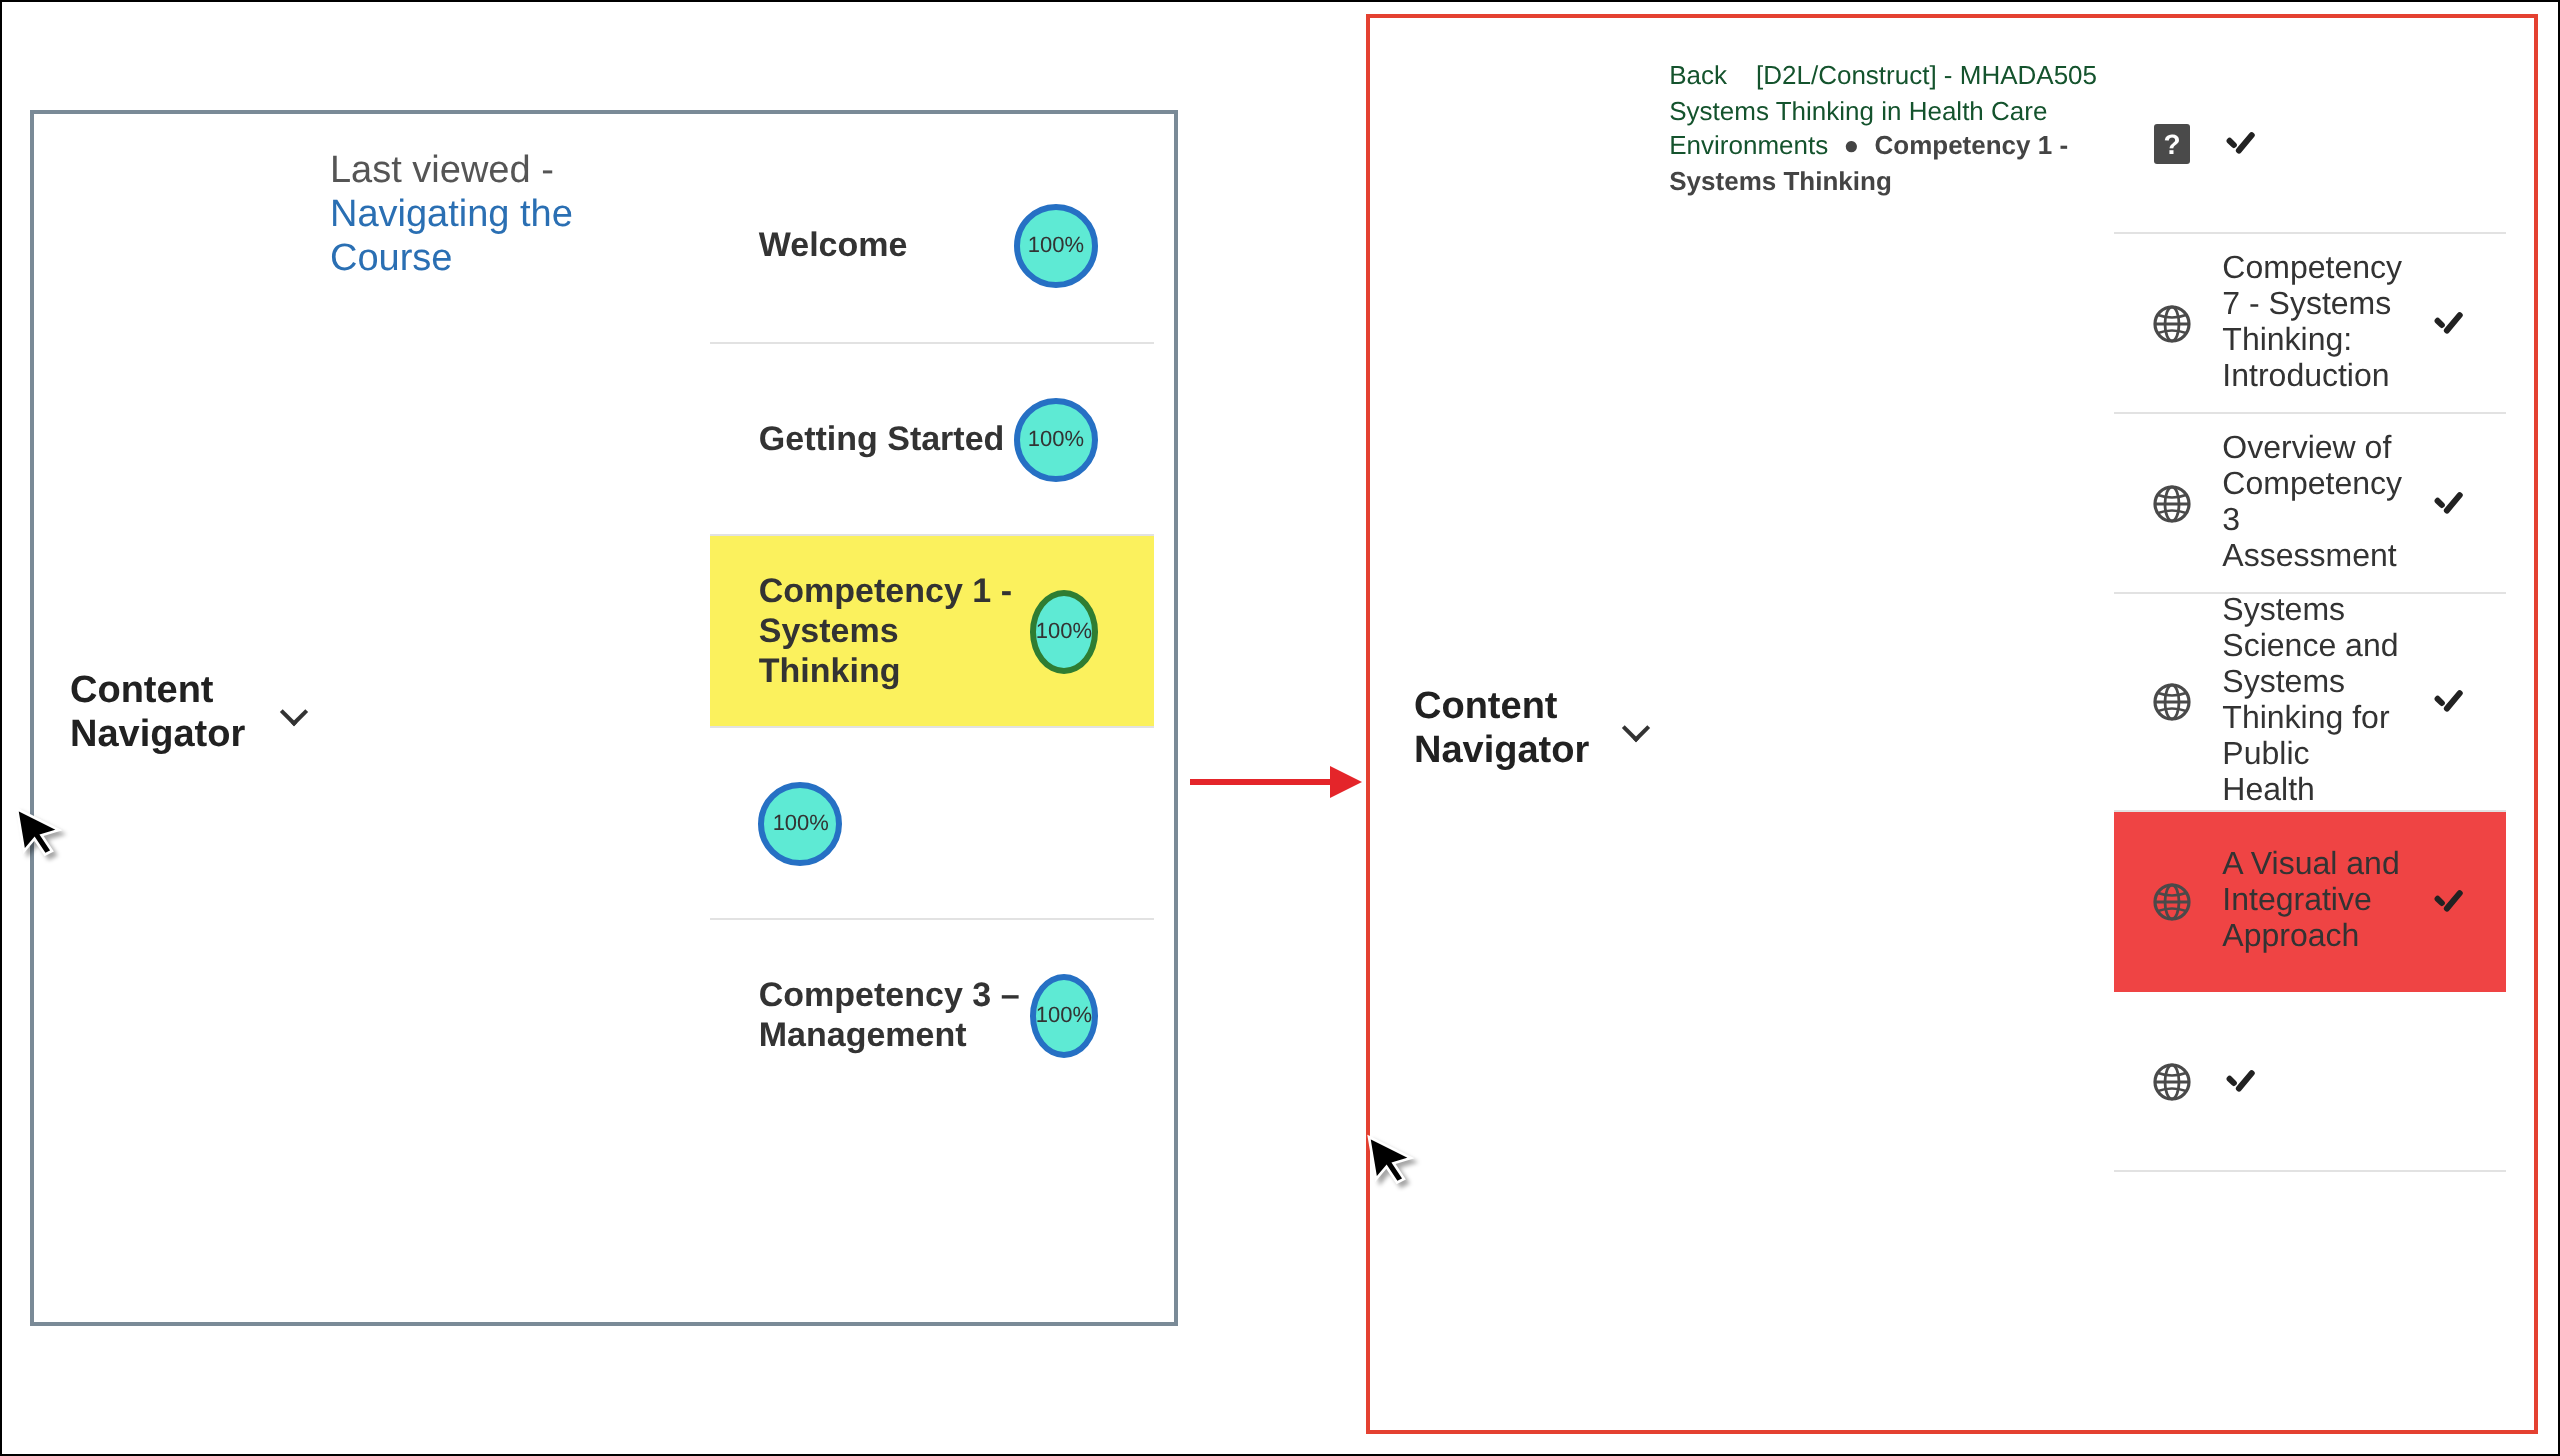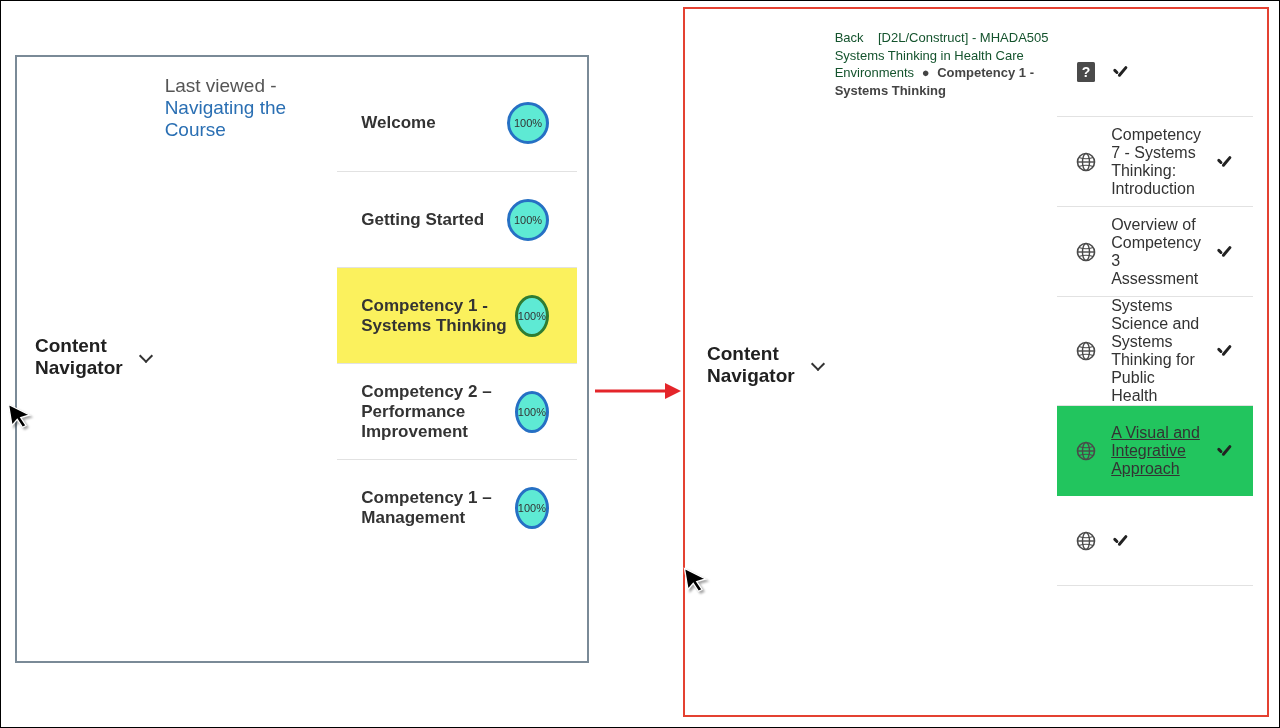"Competency 2 – Performance Improvement" span { html: <span>Competency 2 – Performance Improvement</span> -> none }
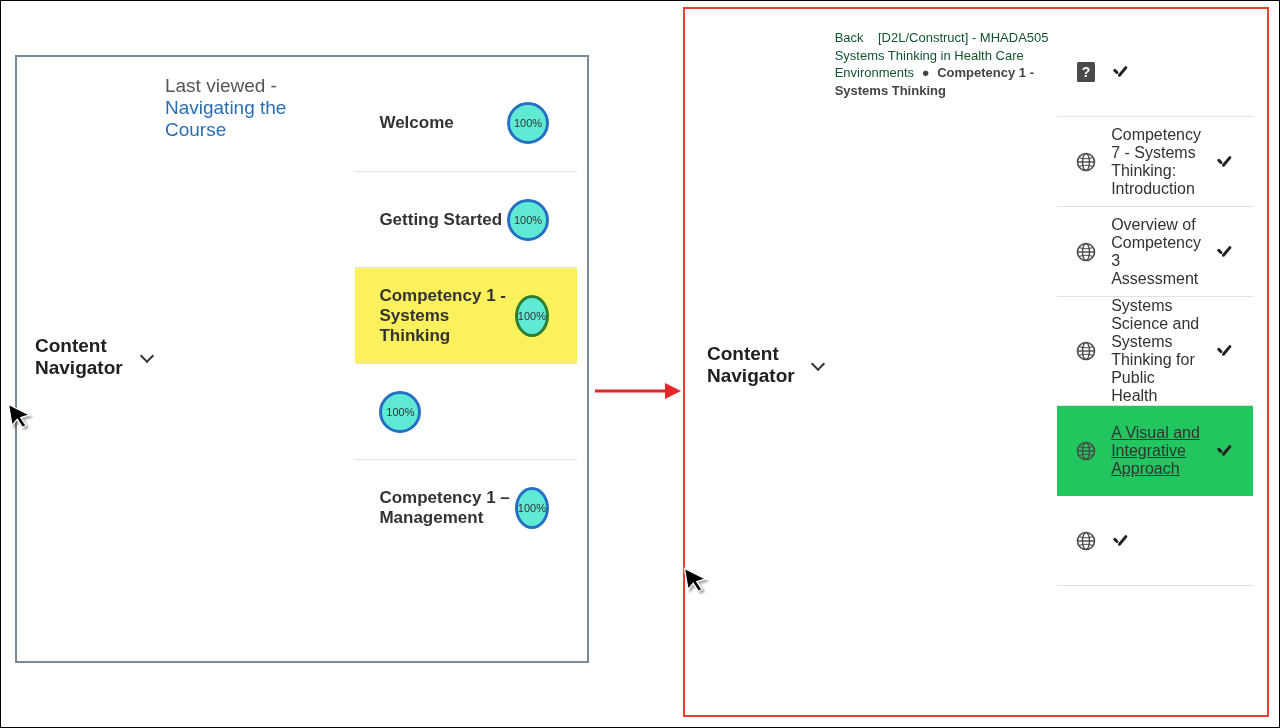"A Visual and Integrative Approach" .crow.selected { background: #22c55e -> #ef4444; text-decoration: underline -> none }
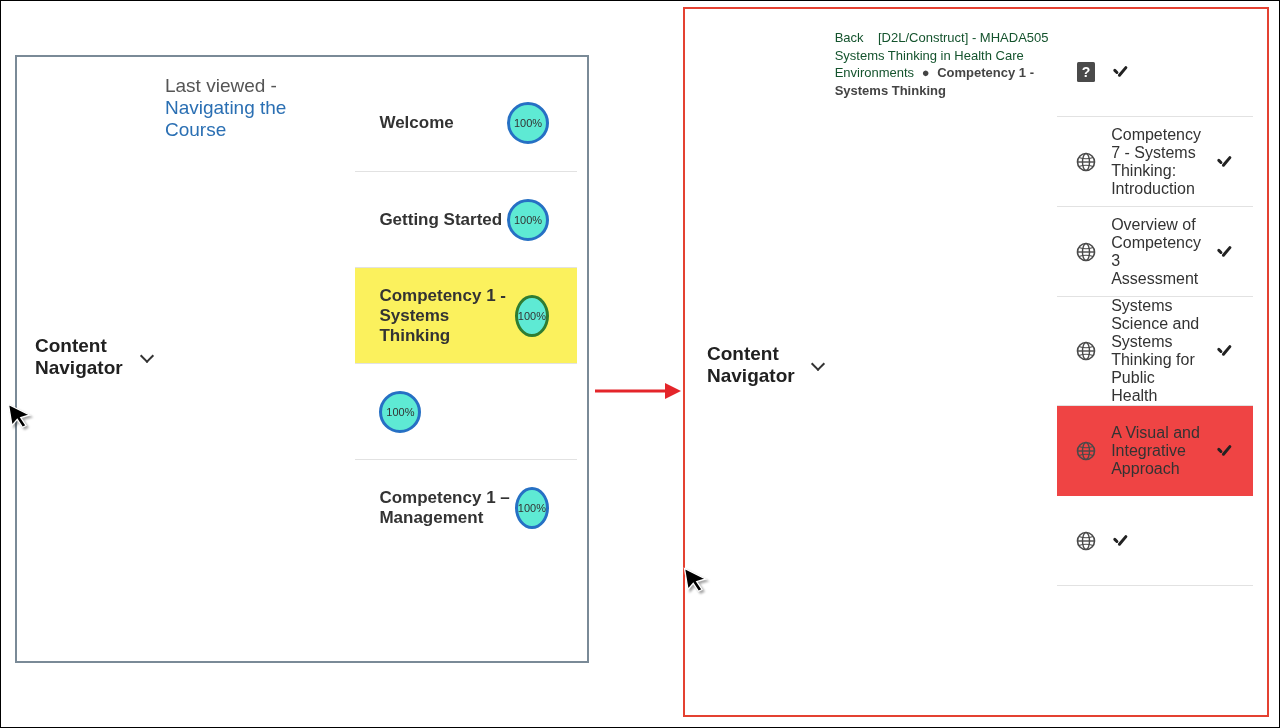"Competency 1 – Management" span { text: 1 -> 3 }
